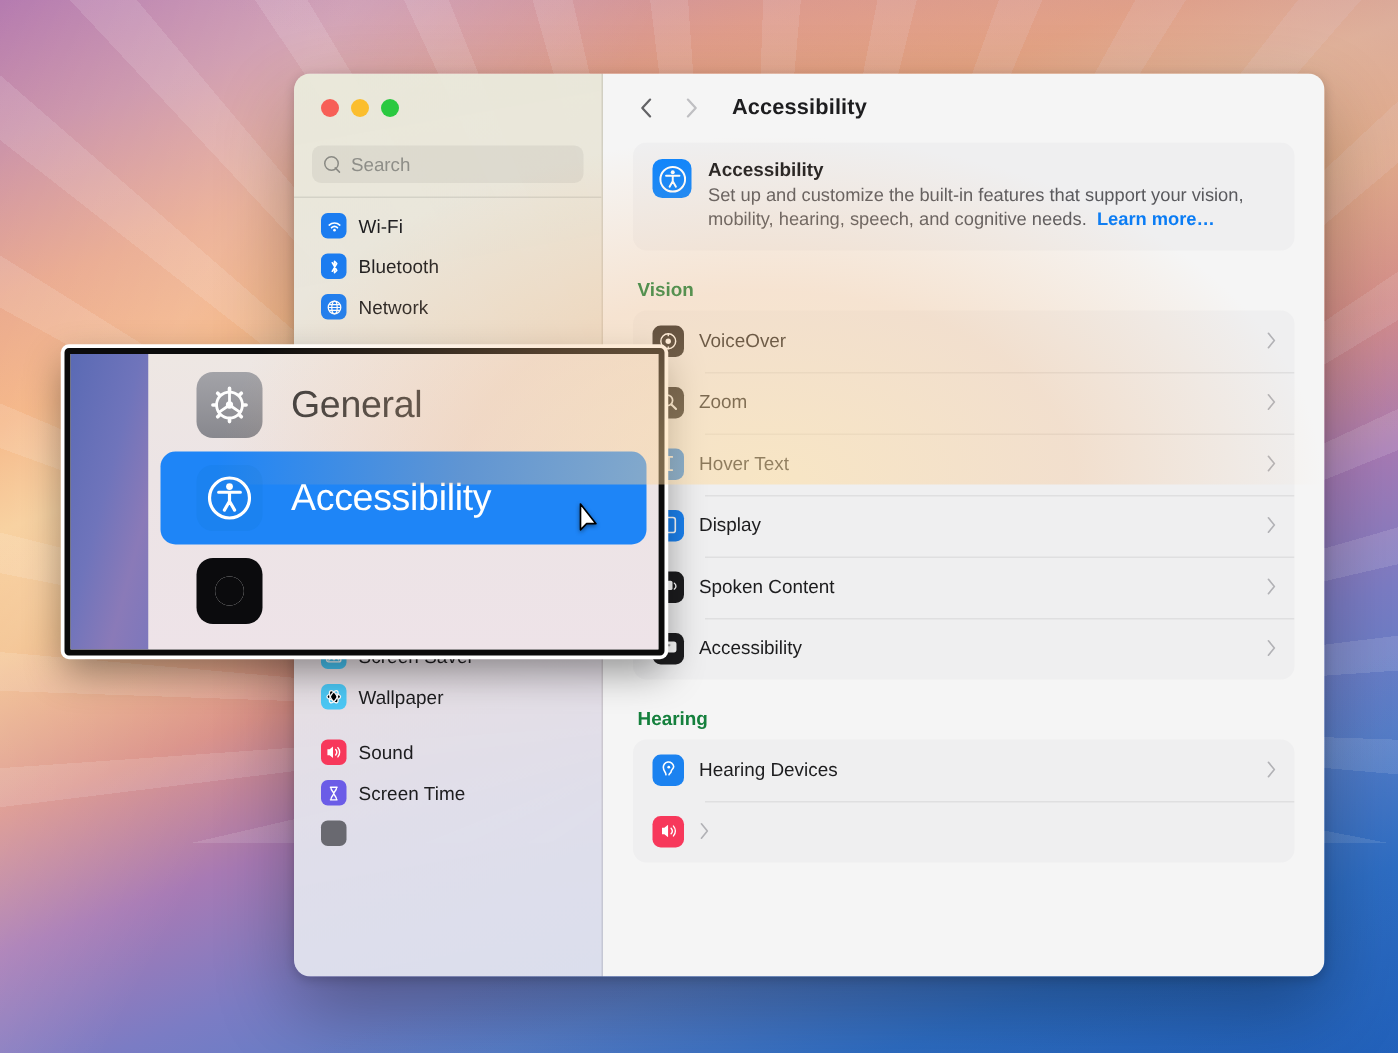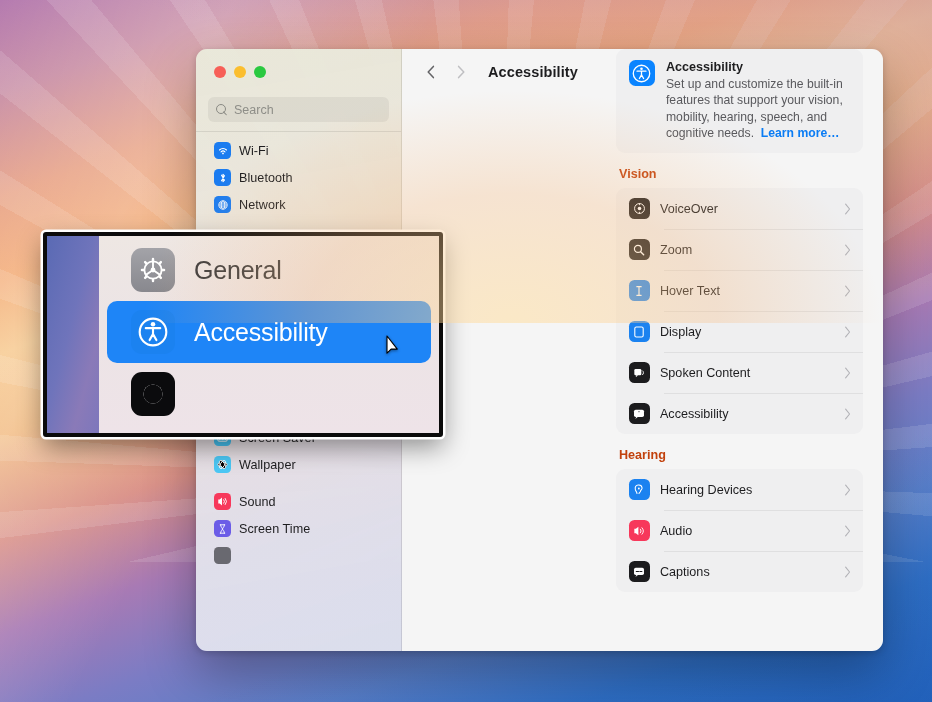"Display" .content { flex-direction: row -> column }
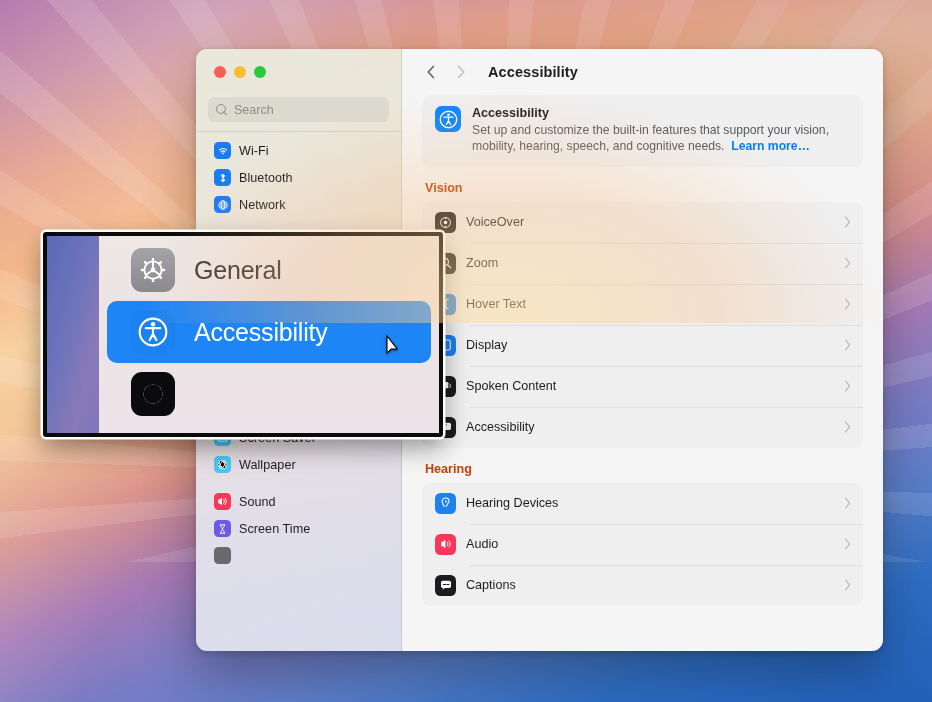"Hearing" .section-head { color: #c2410c -> #15803d; margin: 14px 0 7px 3px -> 19px 0 7px 3px }
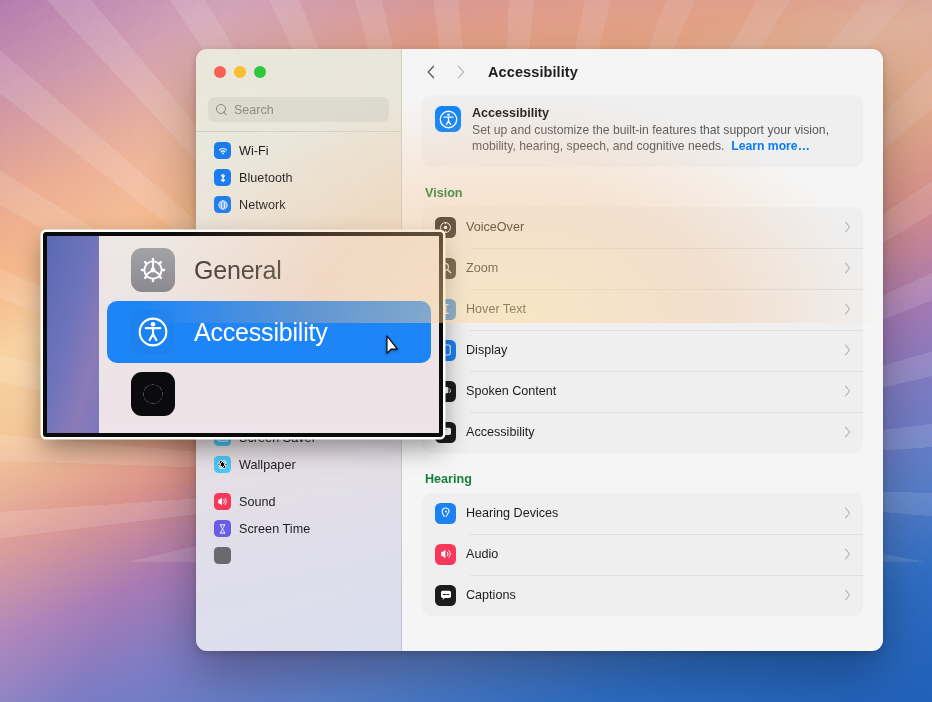"Audio" span.row-label { html: <span>Audio</span> -> none }
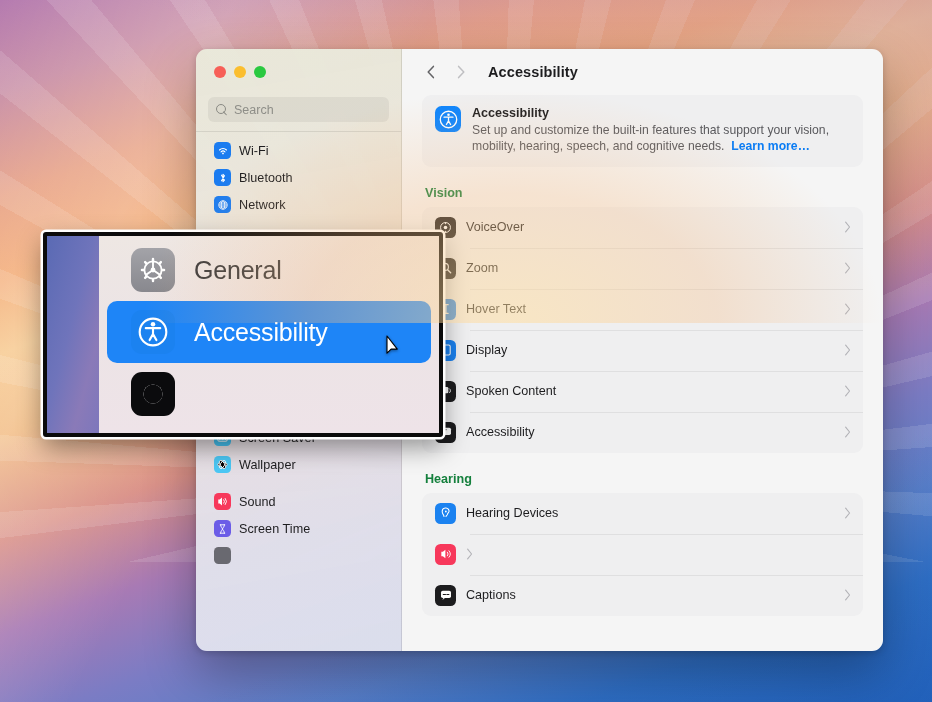"Captions" div.row { html: <div> <span> <svg> <rect></rect> <path></path> <path></path> </svg> </span> <span>Captions</span> <span> <svg> <path></path> </svg> </span> </div> -> none }
